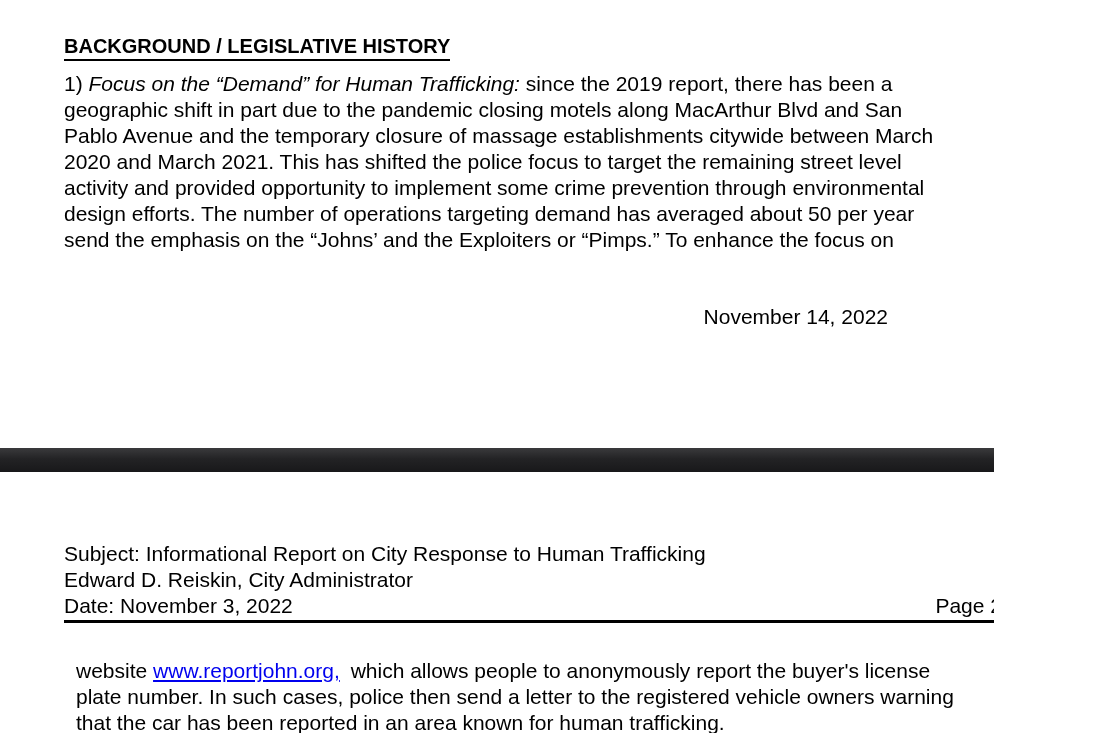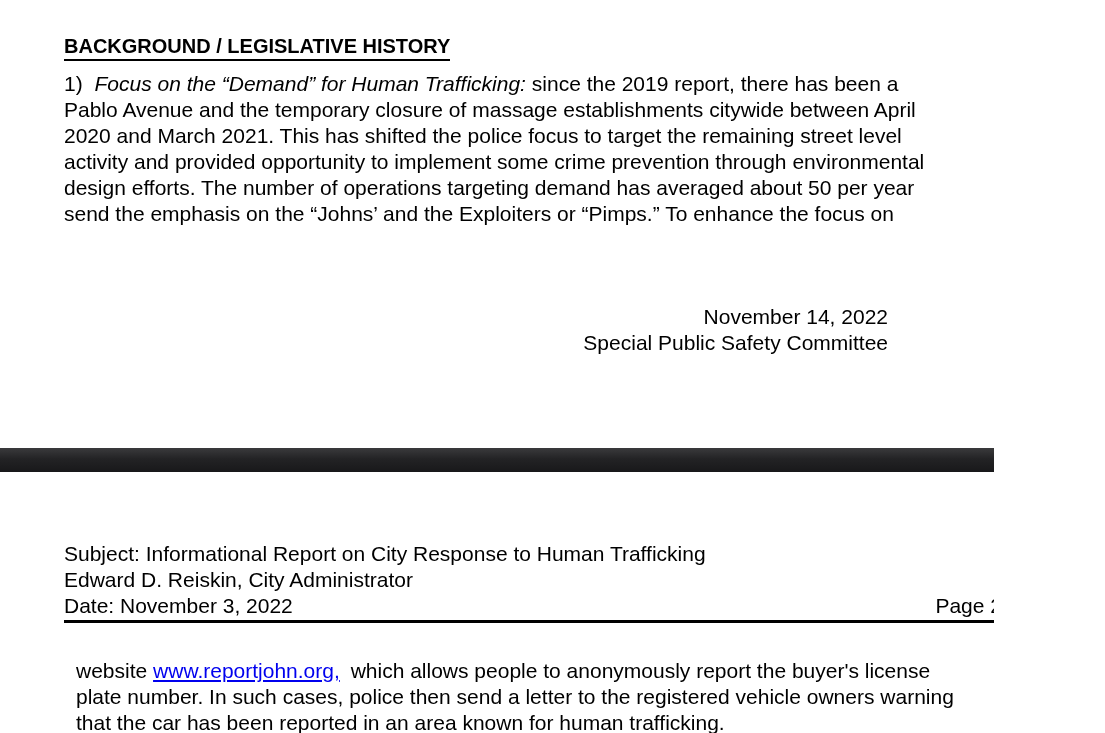"Focus on the “Demand” for" em { margin-left: 6px -> none }
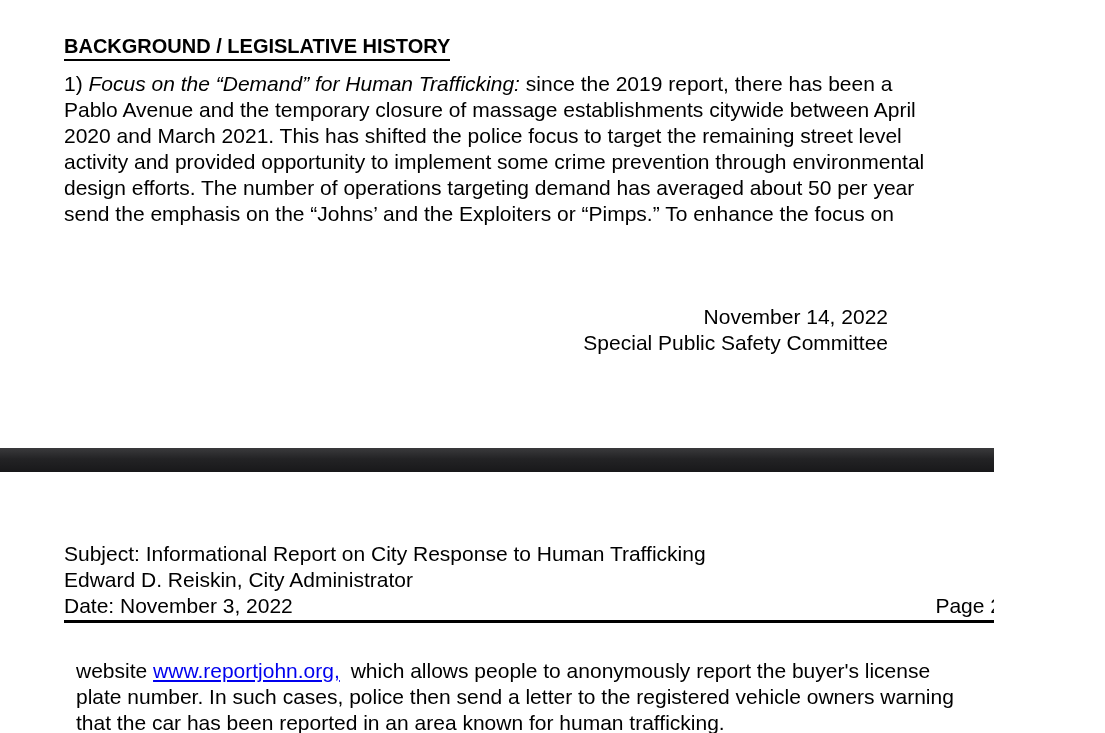"geographic shift in part due" div.line { html: none -> <div>geographic shift in part due to the pandemic closing motels along MacArthur Blvd and San</div> }
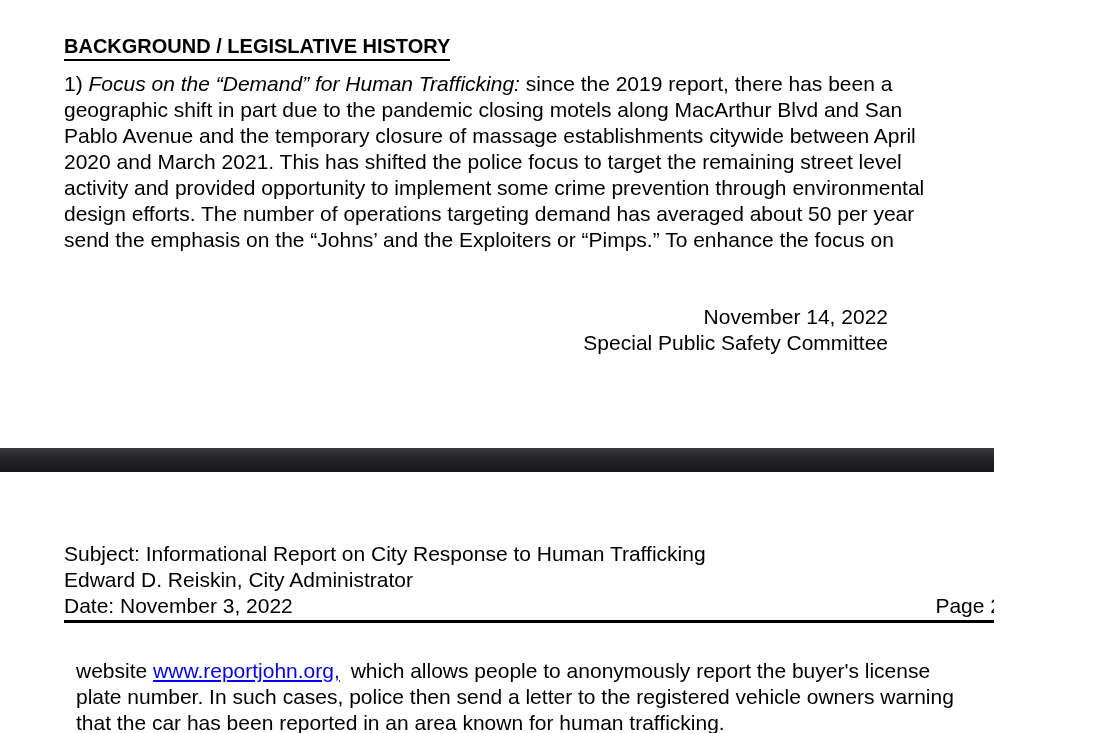"Pablo Avenue and the temporary" div.line { text: April -> March }
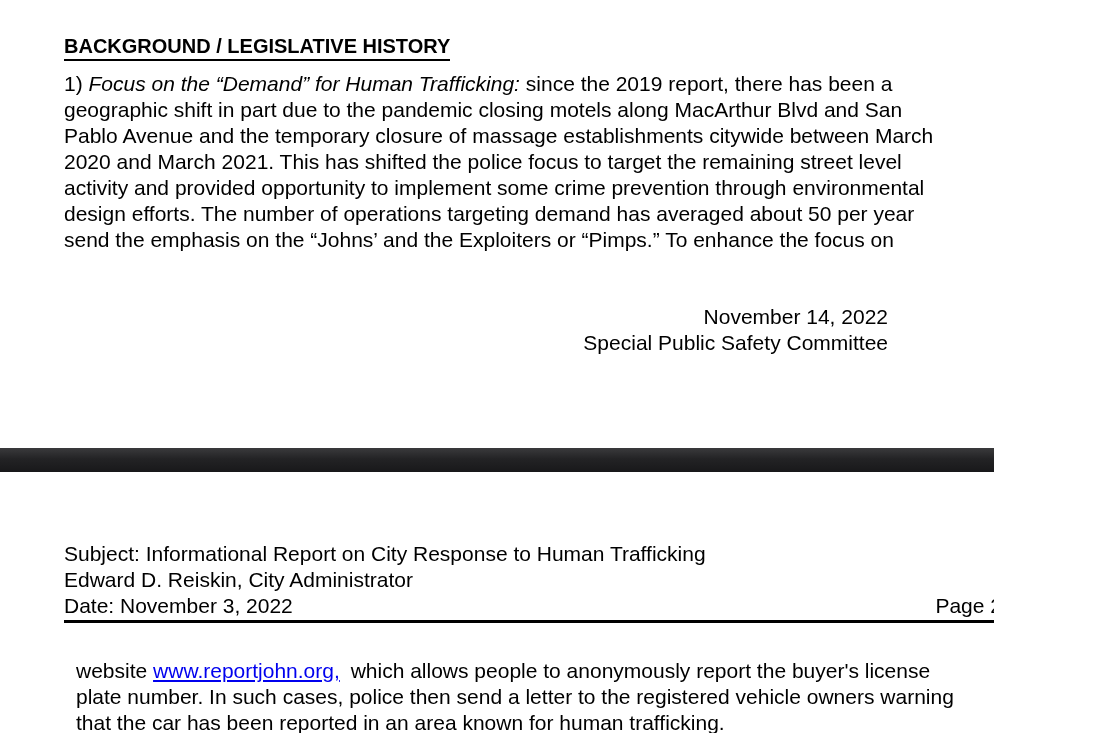"Special Public Safety Committee" div { html: <div>Special Public Safety Committee</div> -> none }
